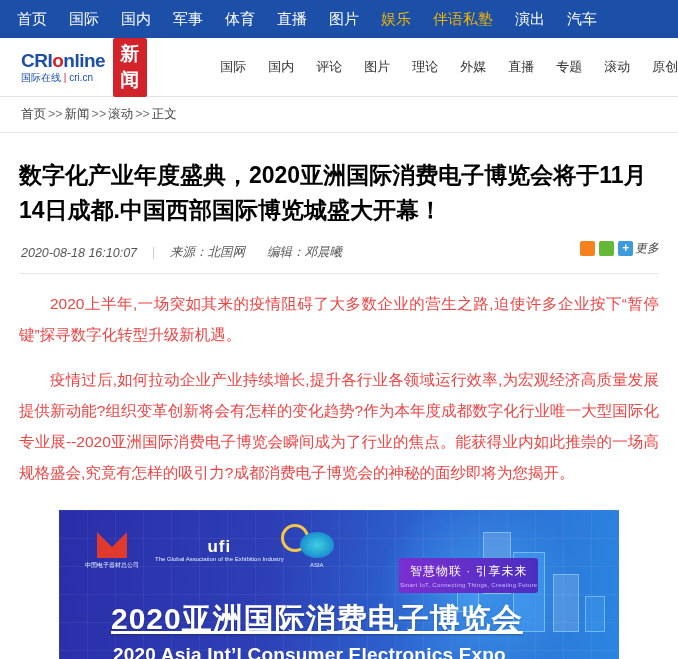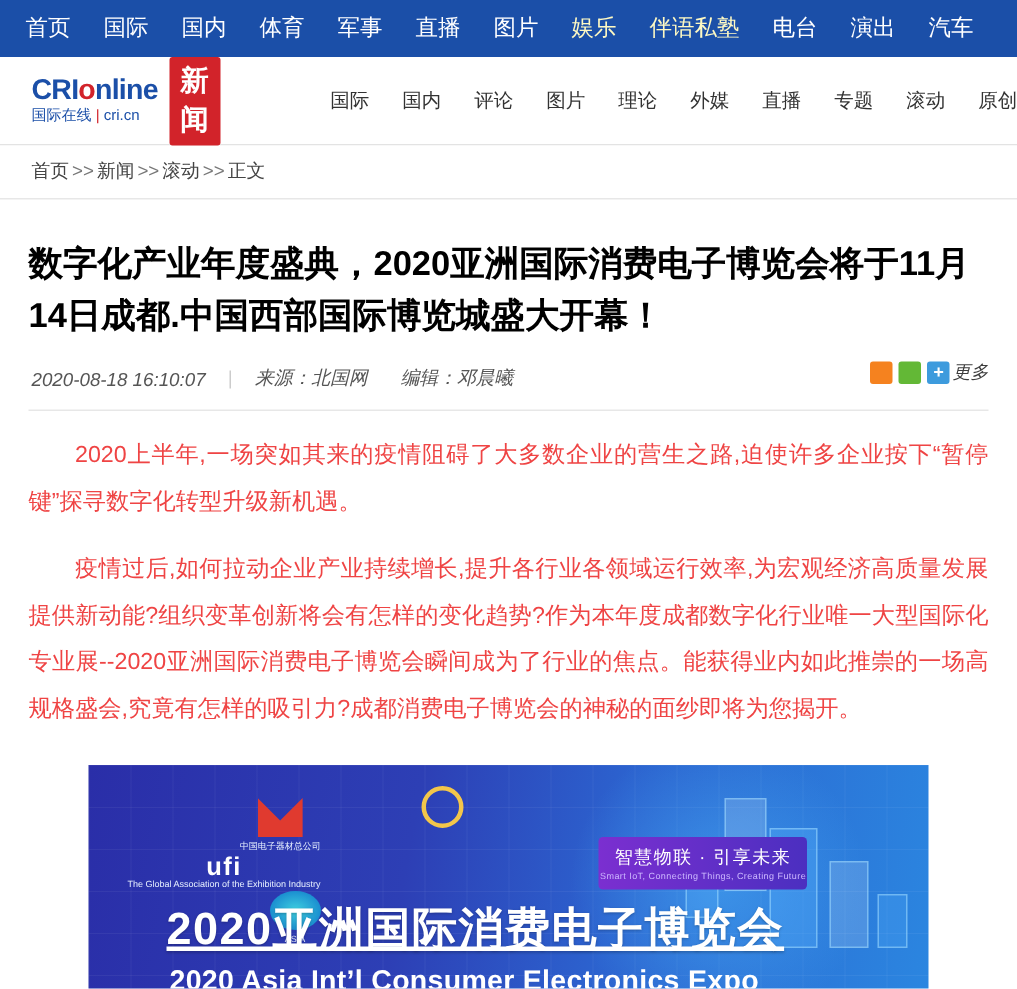"体育" a { order: before "军事" -> after "军事" }
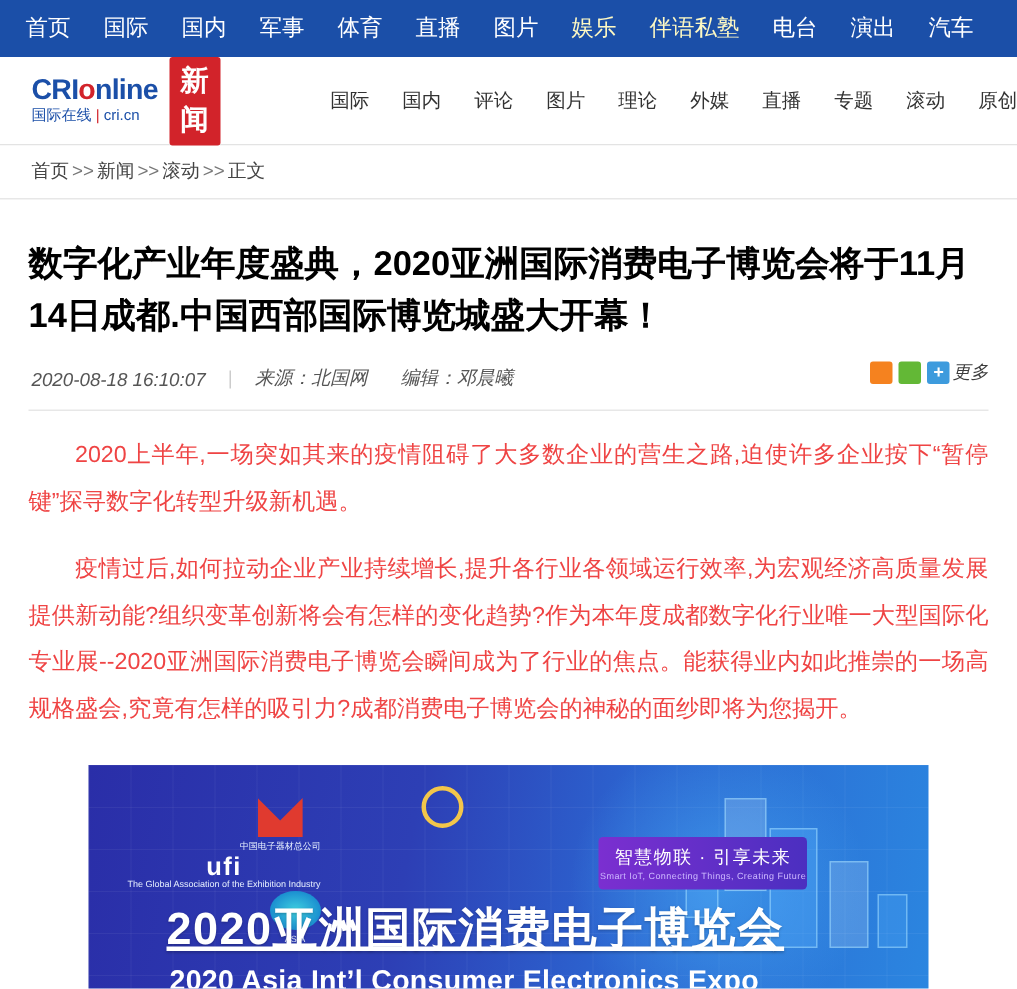"娱乐" .topnav a.dim { color: #fef9c3 -> #eab308 }
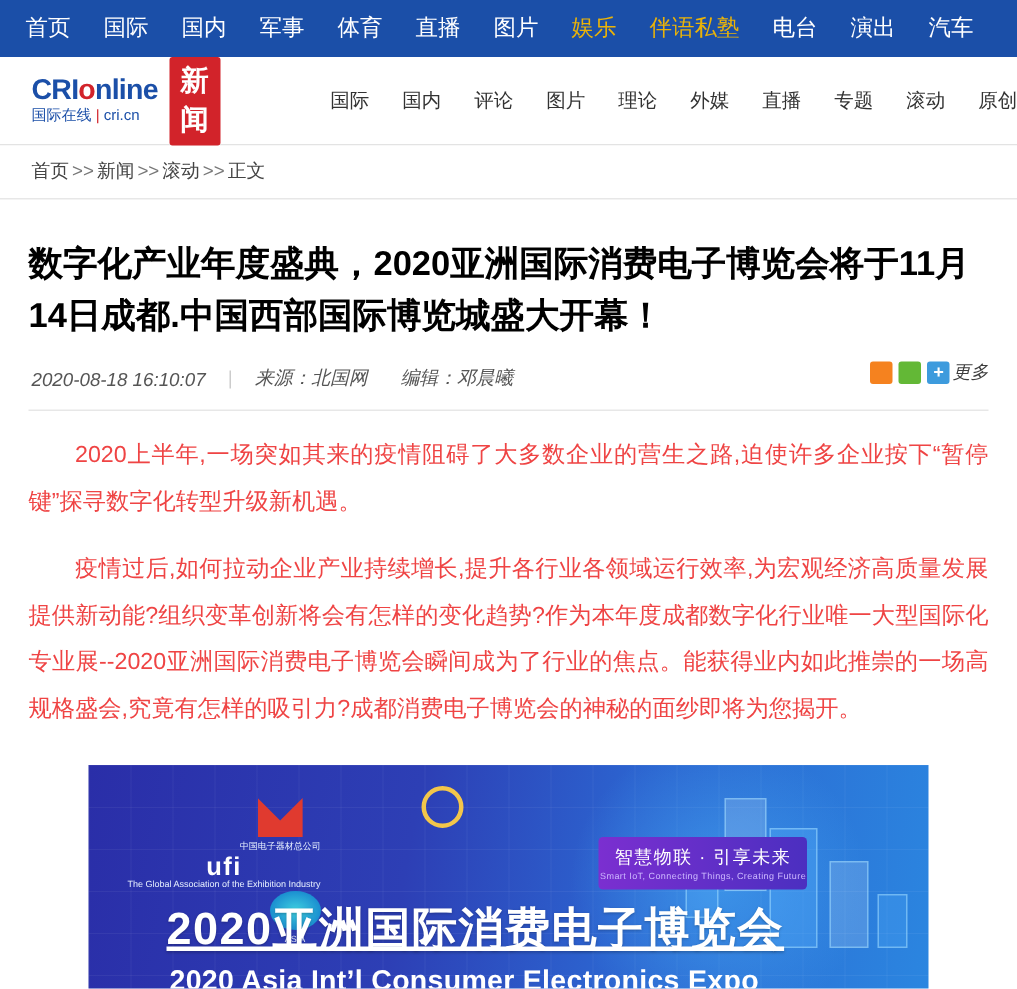"电台" a { html: <a>电台</a> -> none }
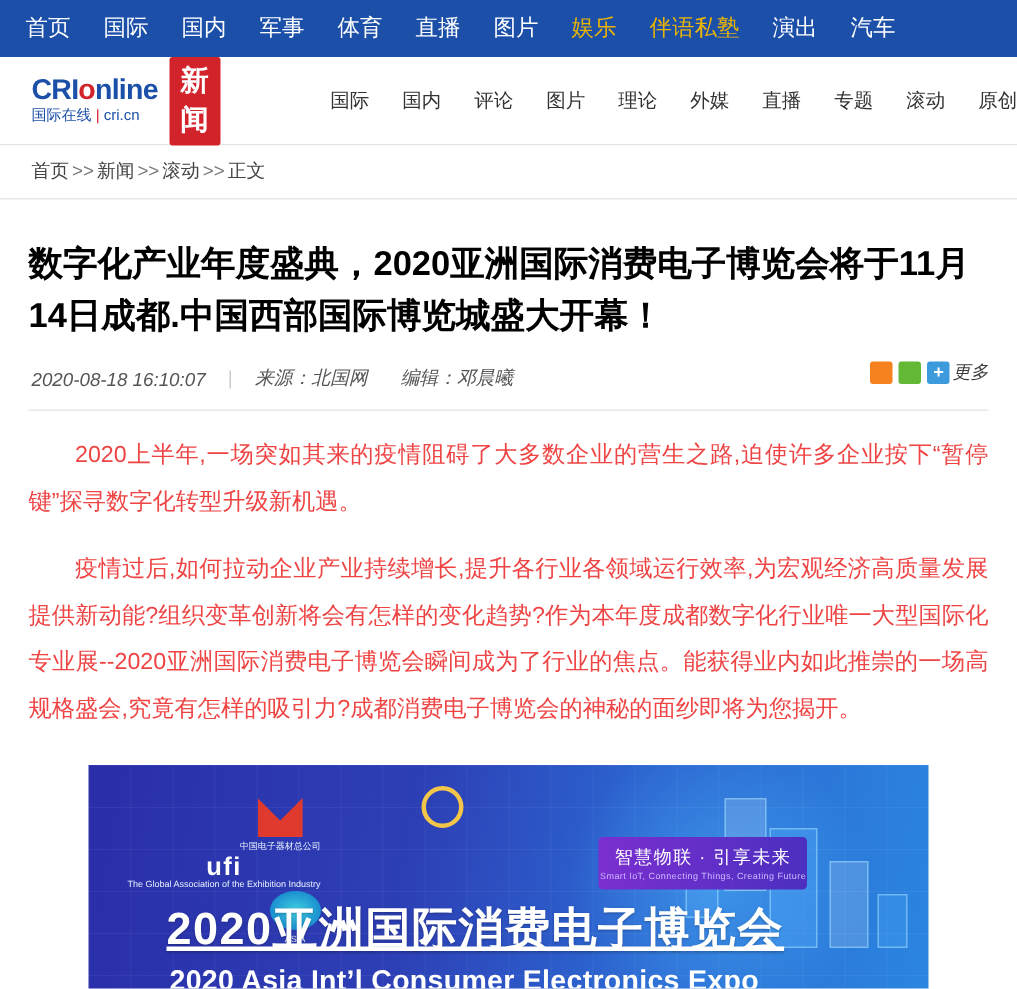"ufi" .logos { align-items: flex-end -> center; flex-direction: column -> none }
